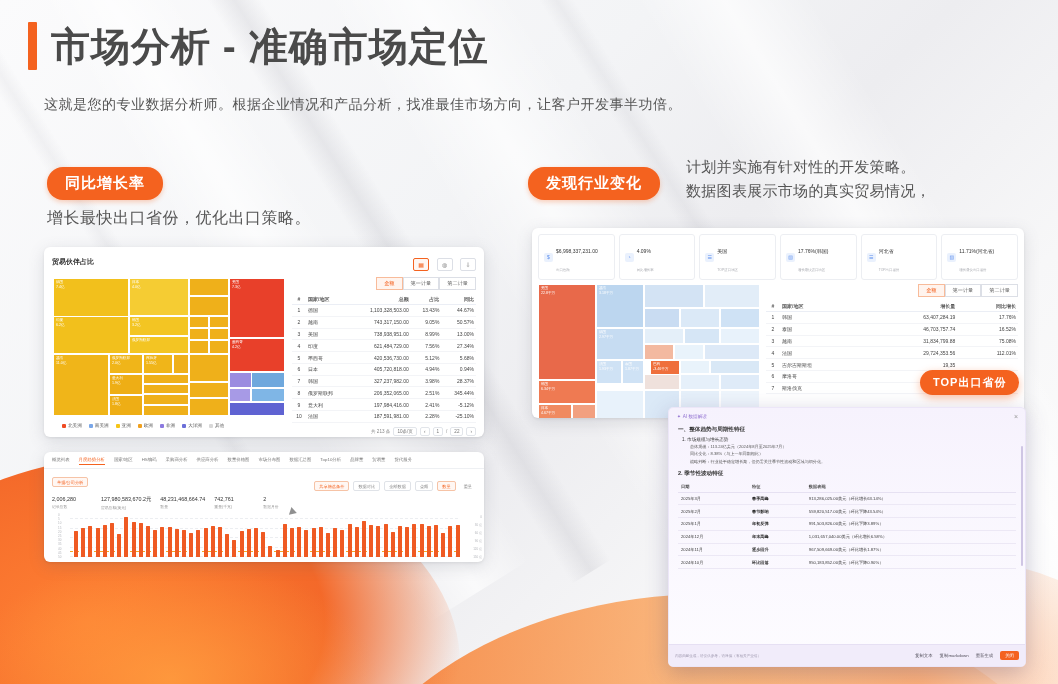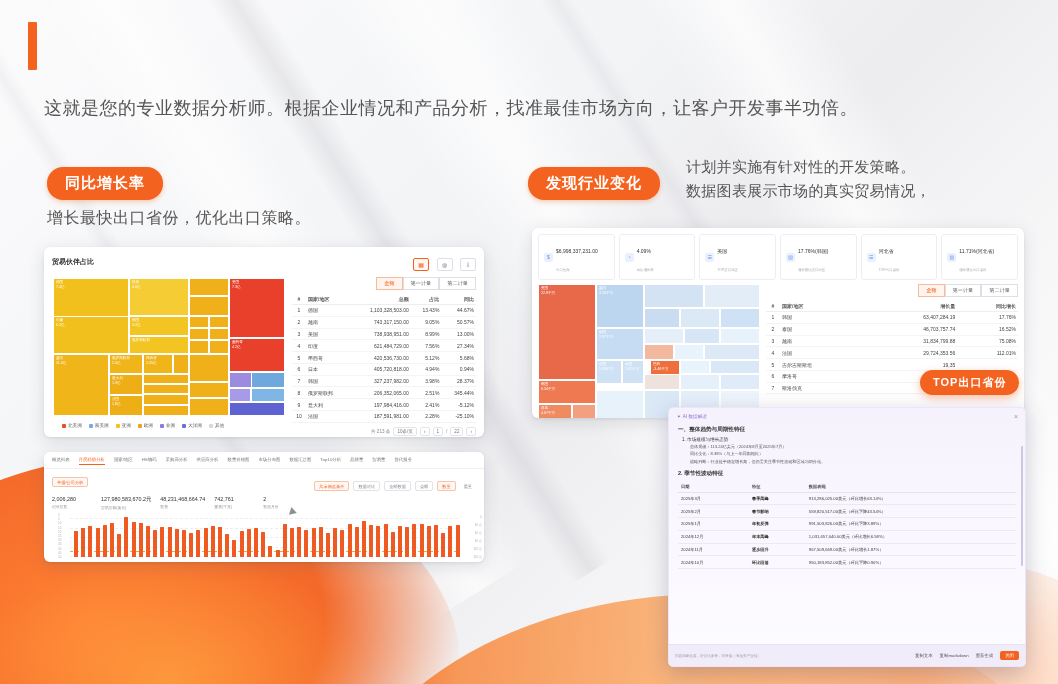"市场分析 - 准确市场定位" span.title-dark { html: none -> <span>市场分析 - 准确市场定位</span> }
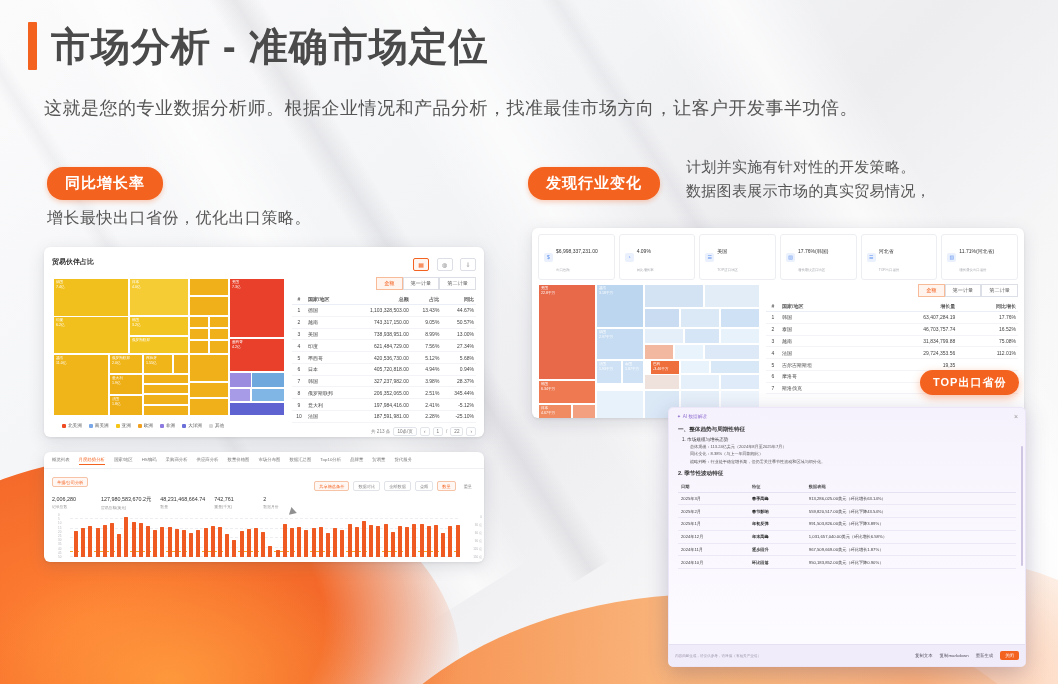"这就是您的专业数据分析师。根据企业情况和产品分析，找准最佳市场方向，让客户开发事" #subtitle { font-size: 18px -> 14px }
